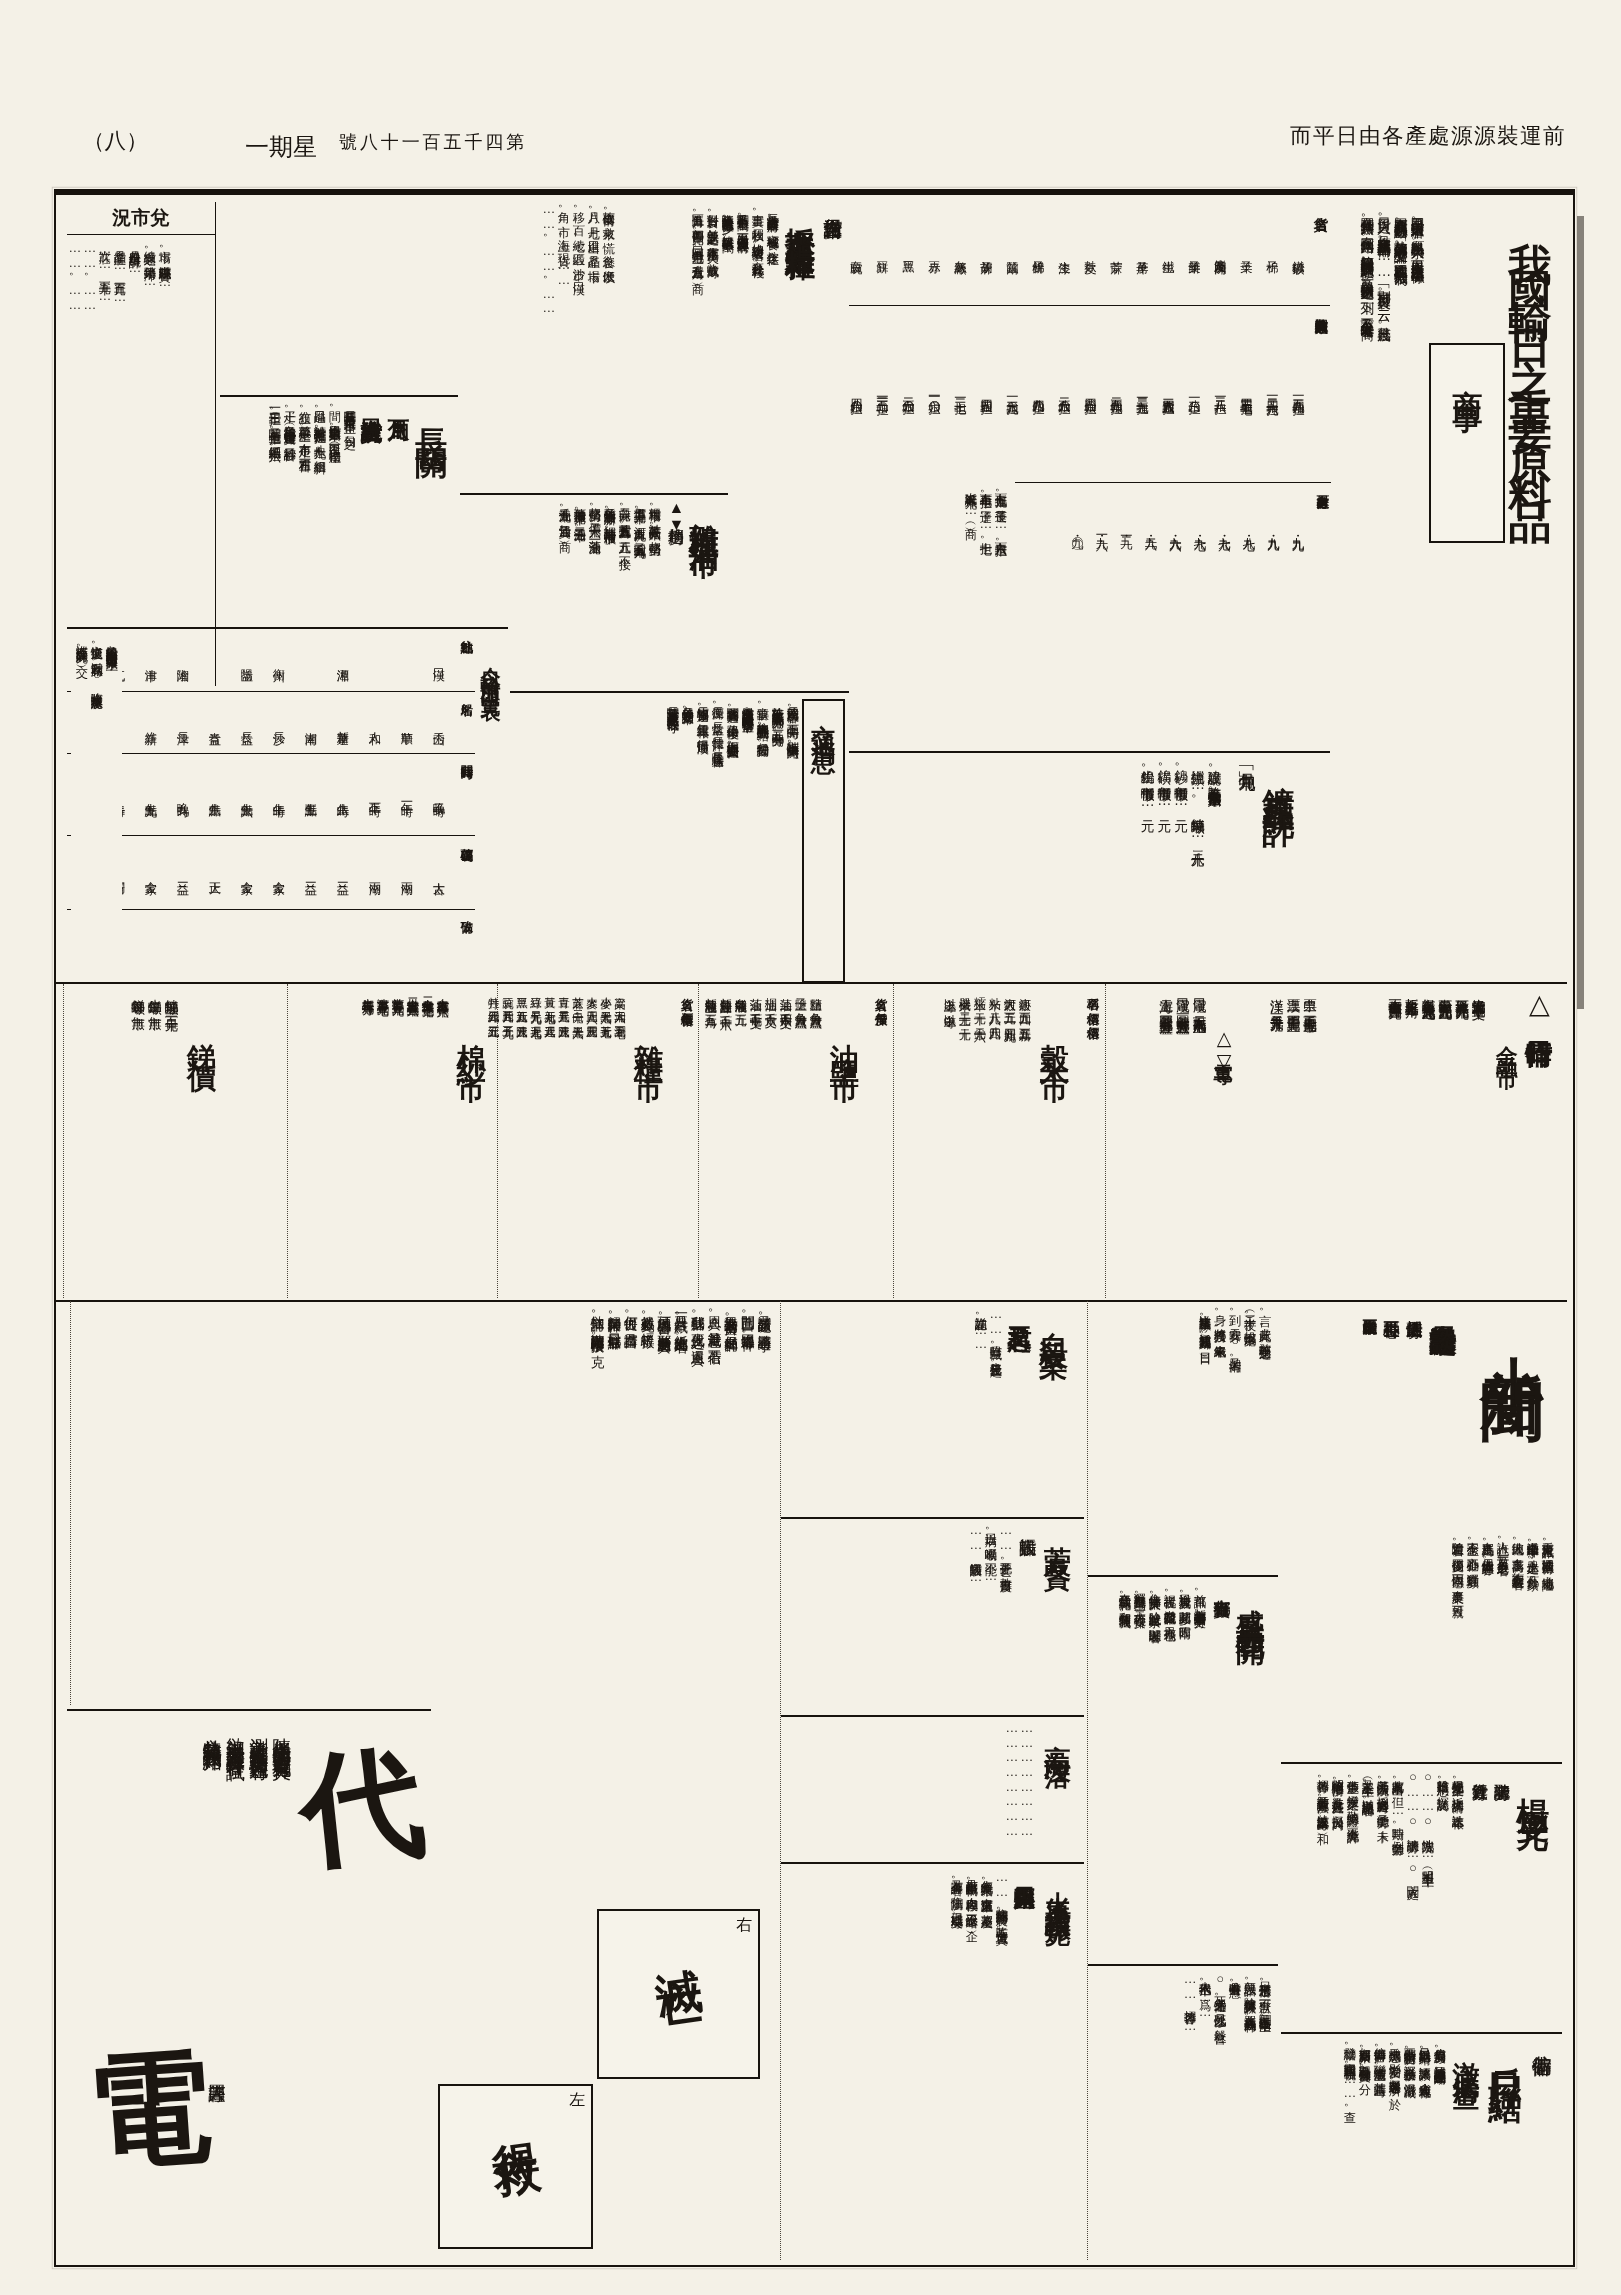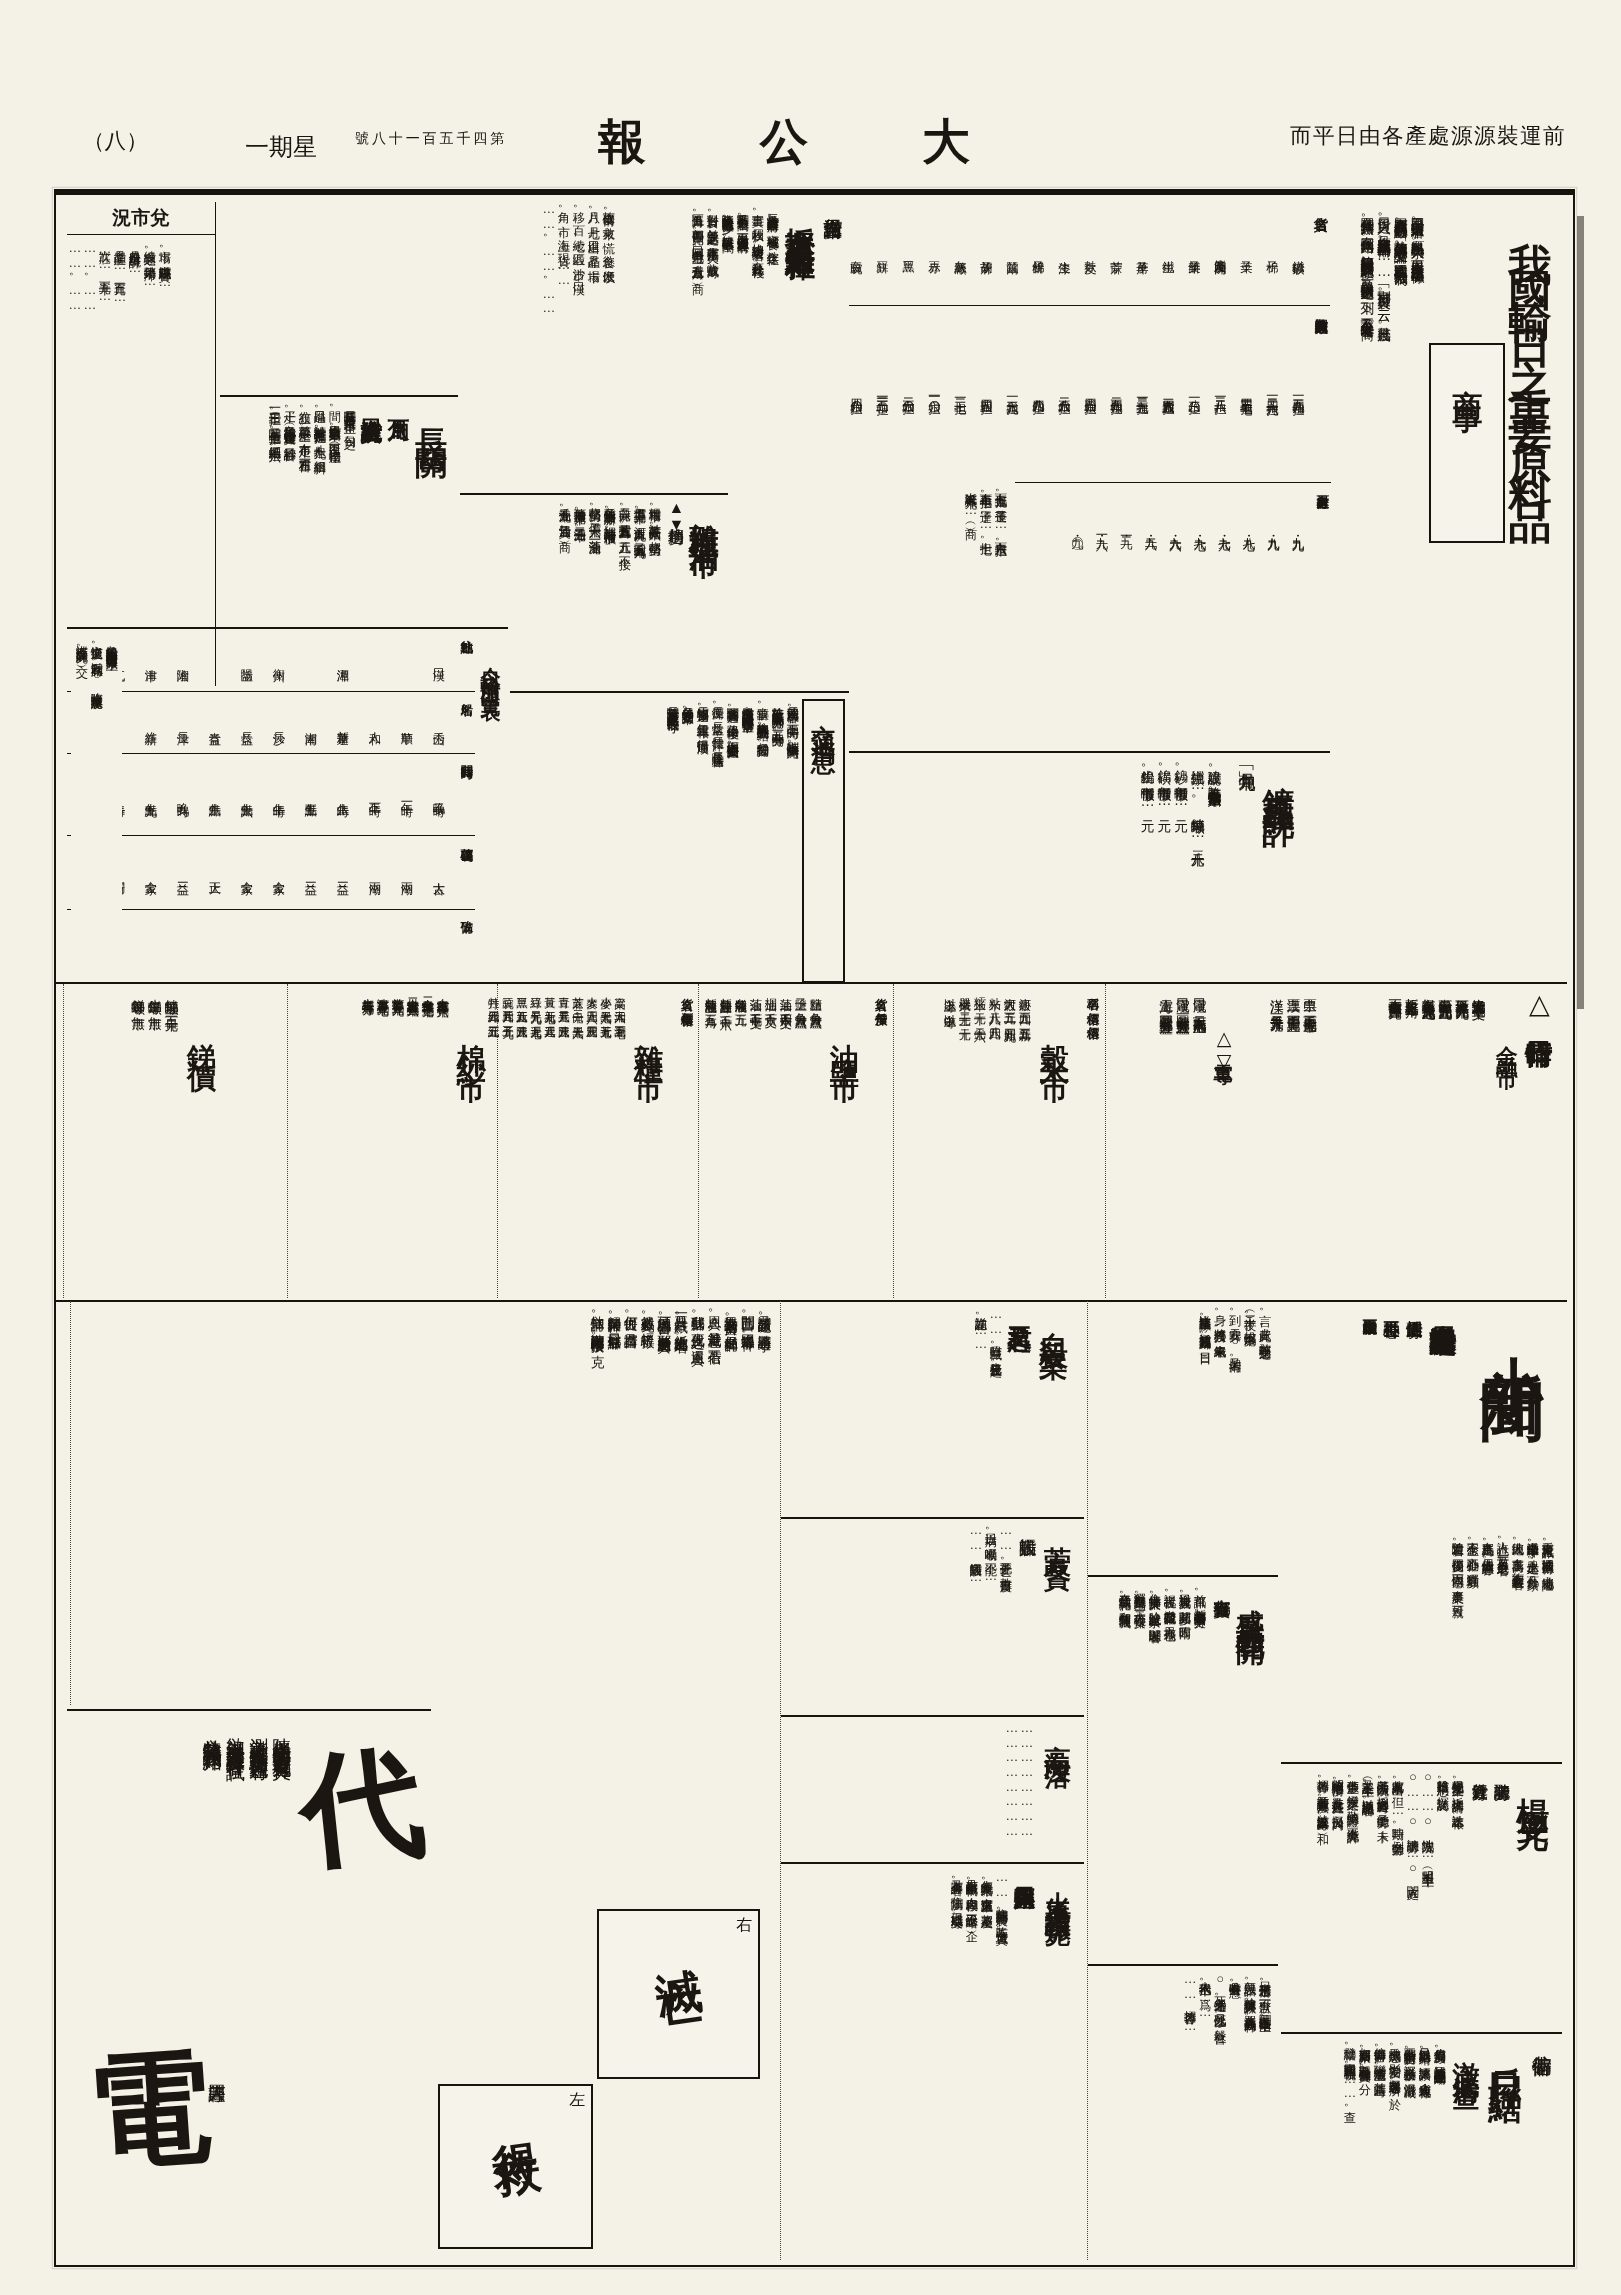"號八十一百五千四第" div.abs { font-size: 14px -> 18px; left: 355px -> 339px }
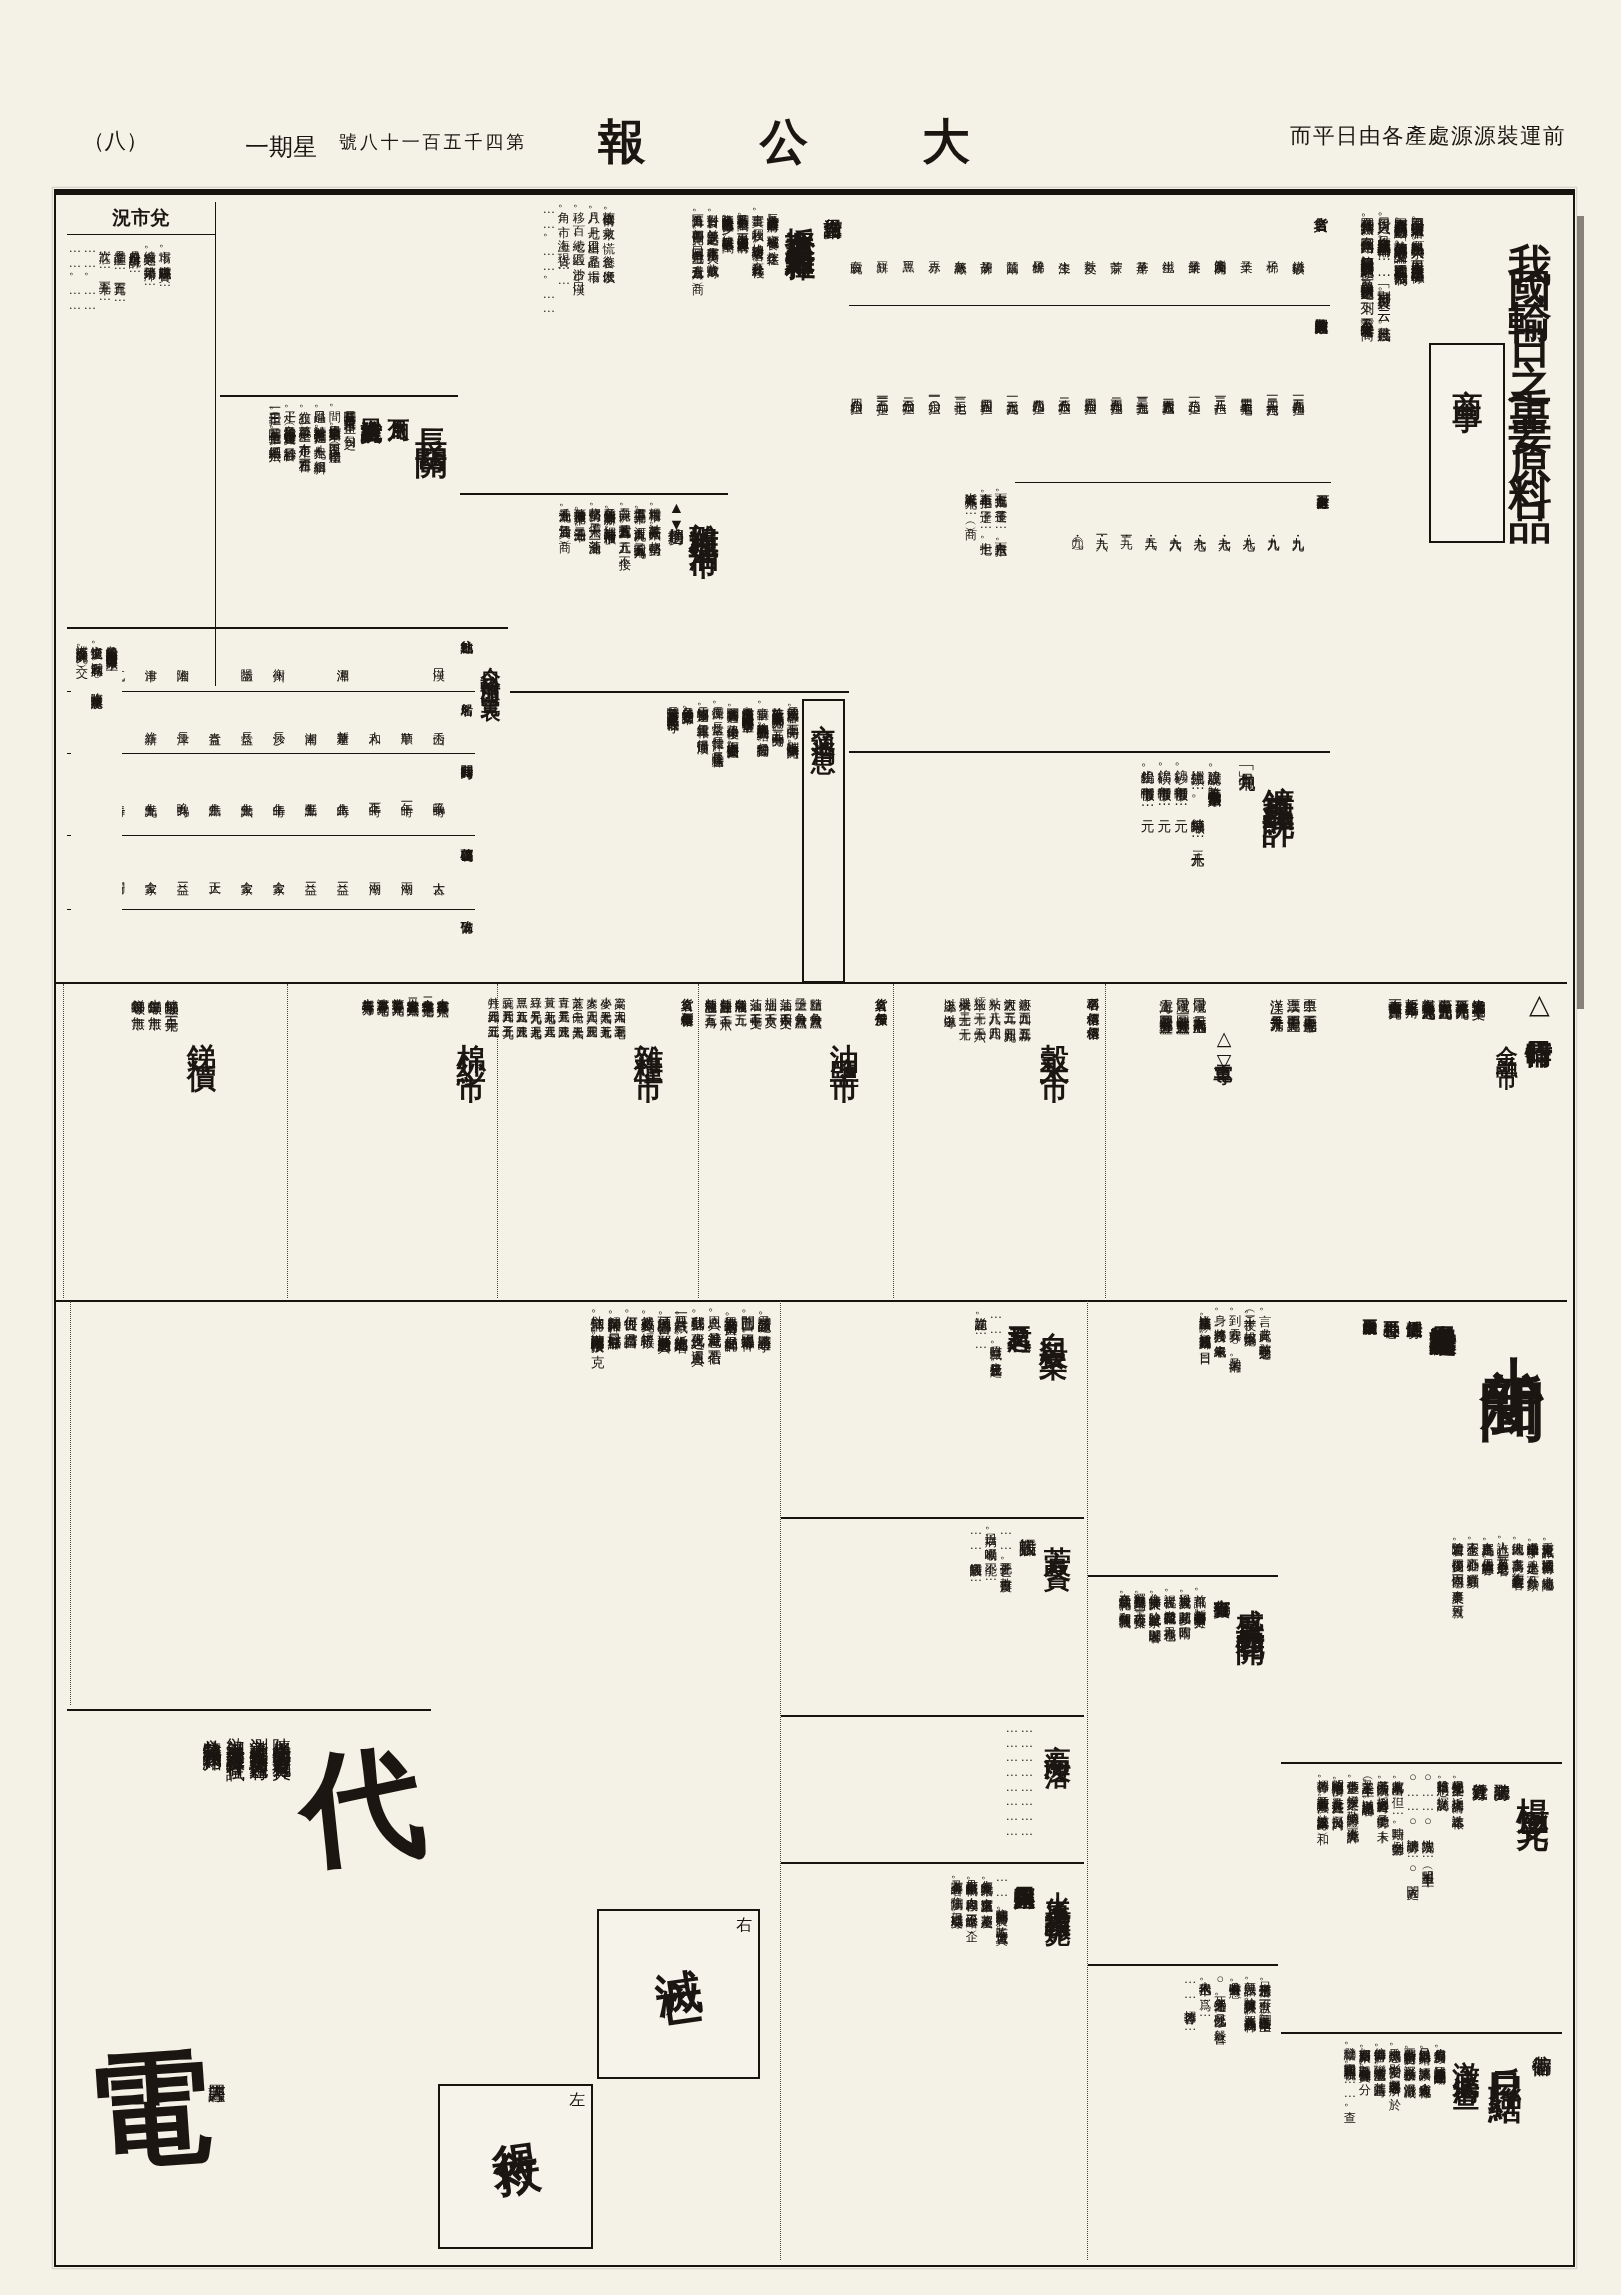"報 公 大" div.abs { html: <div>報 公 大</div> -> none }
